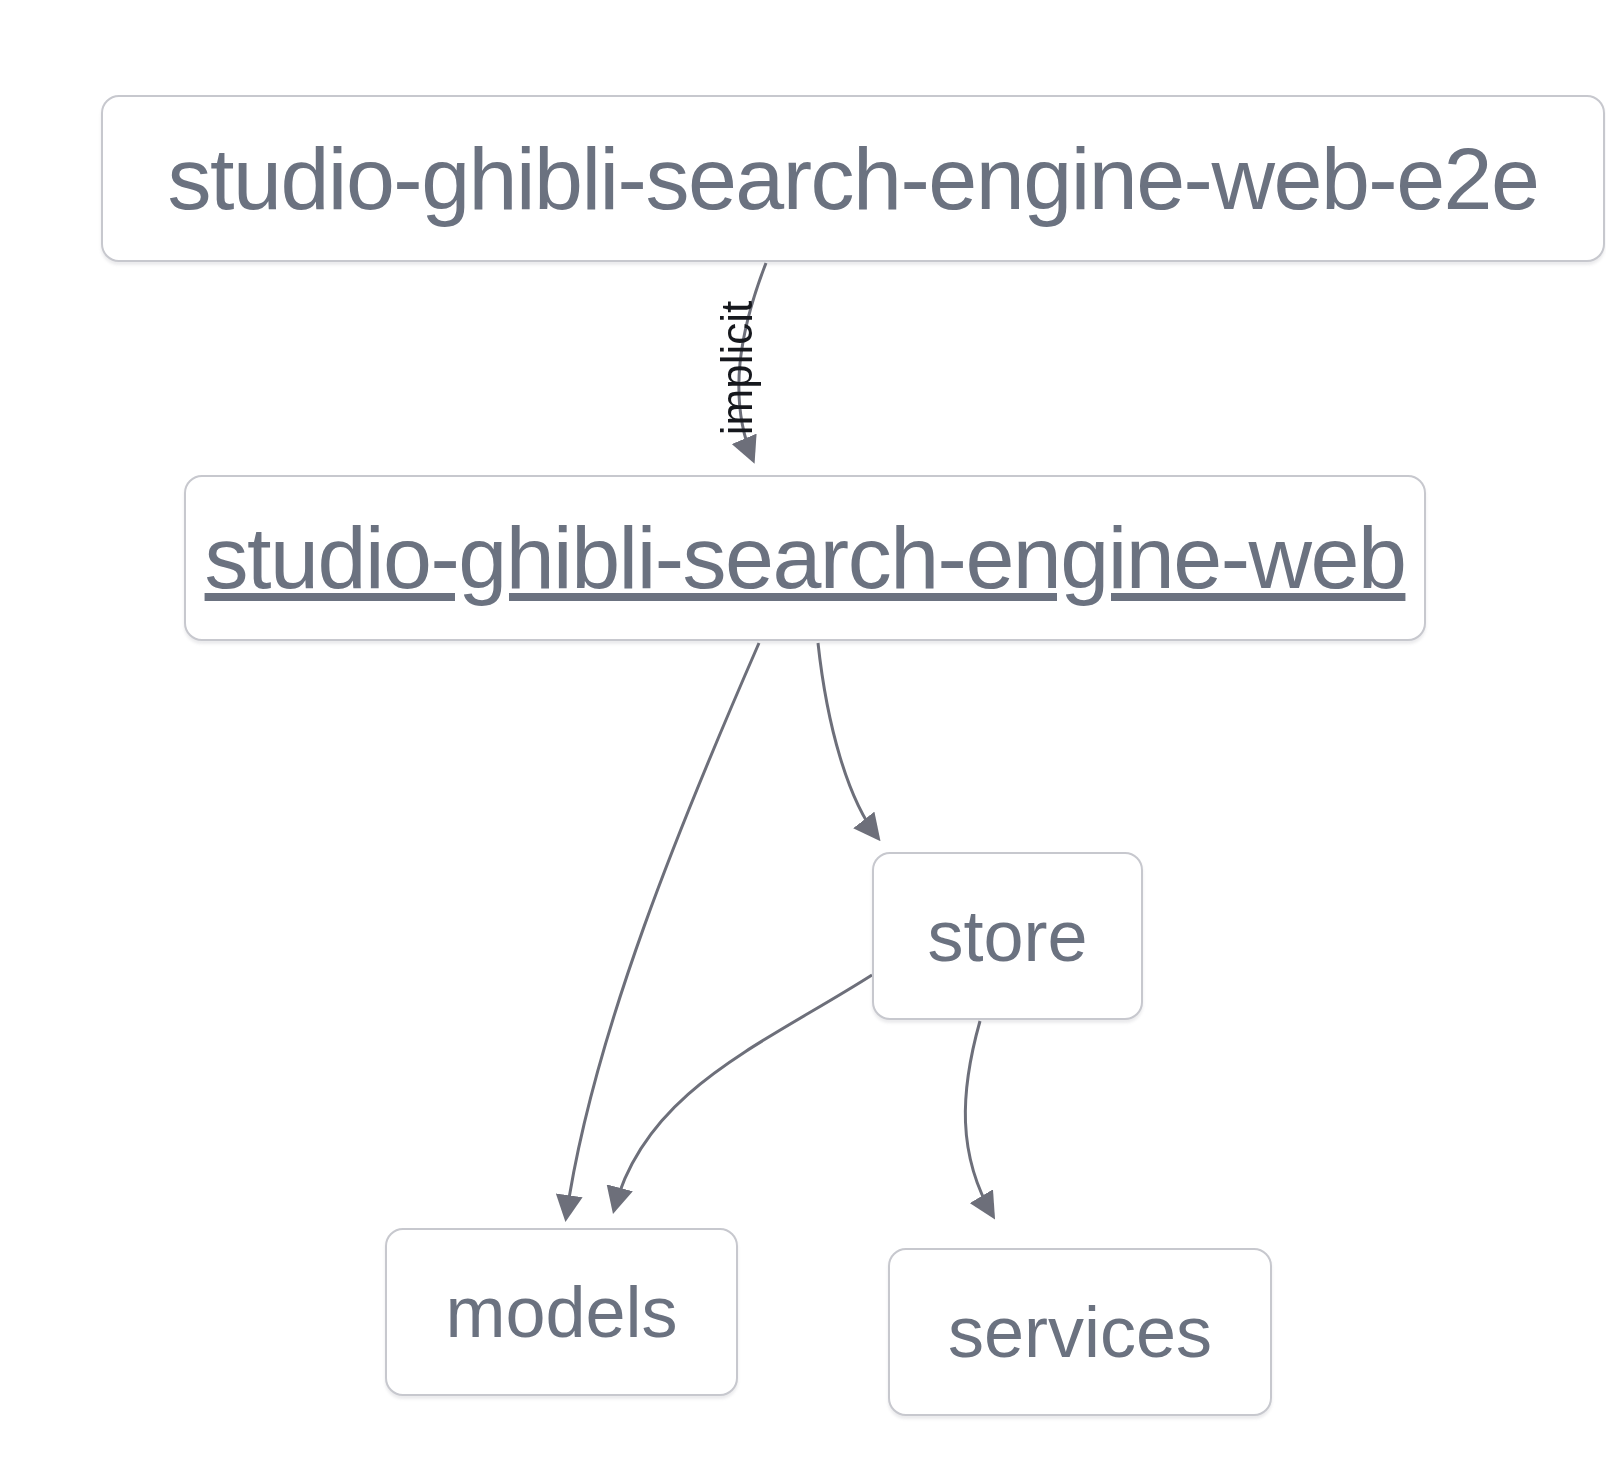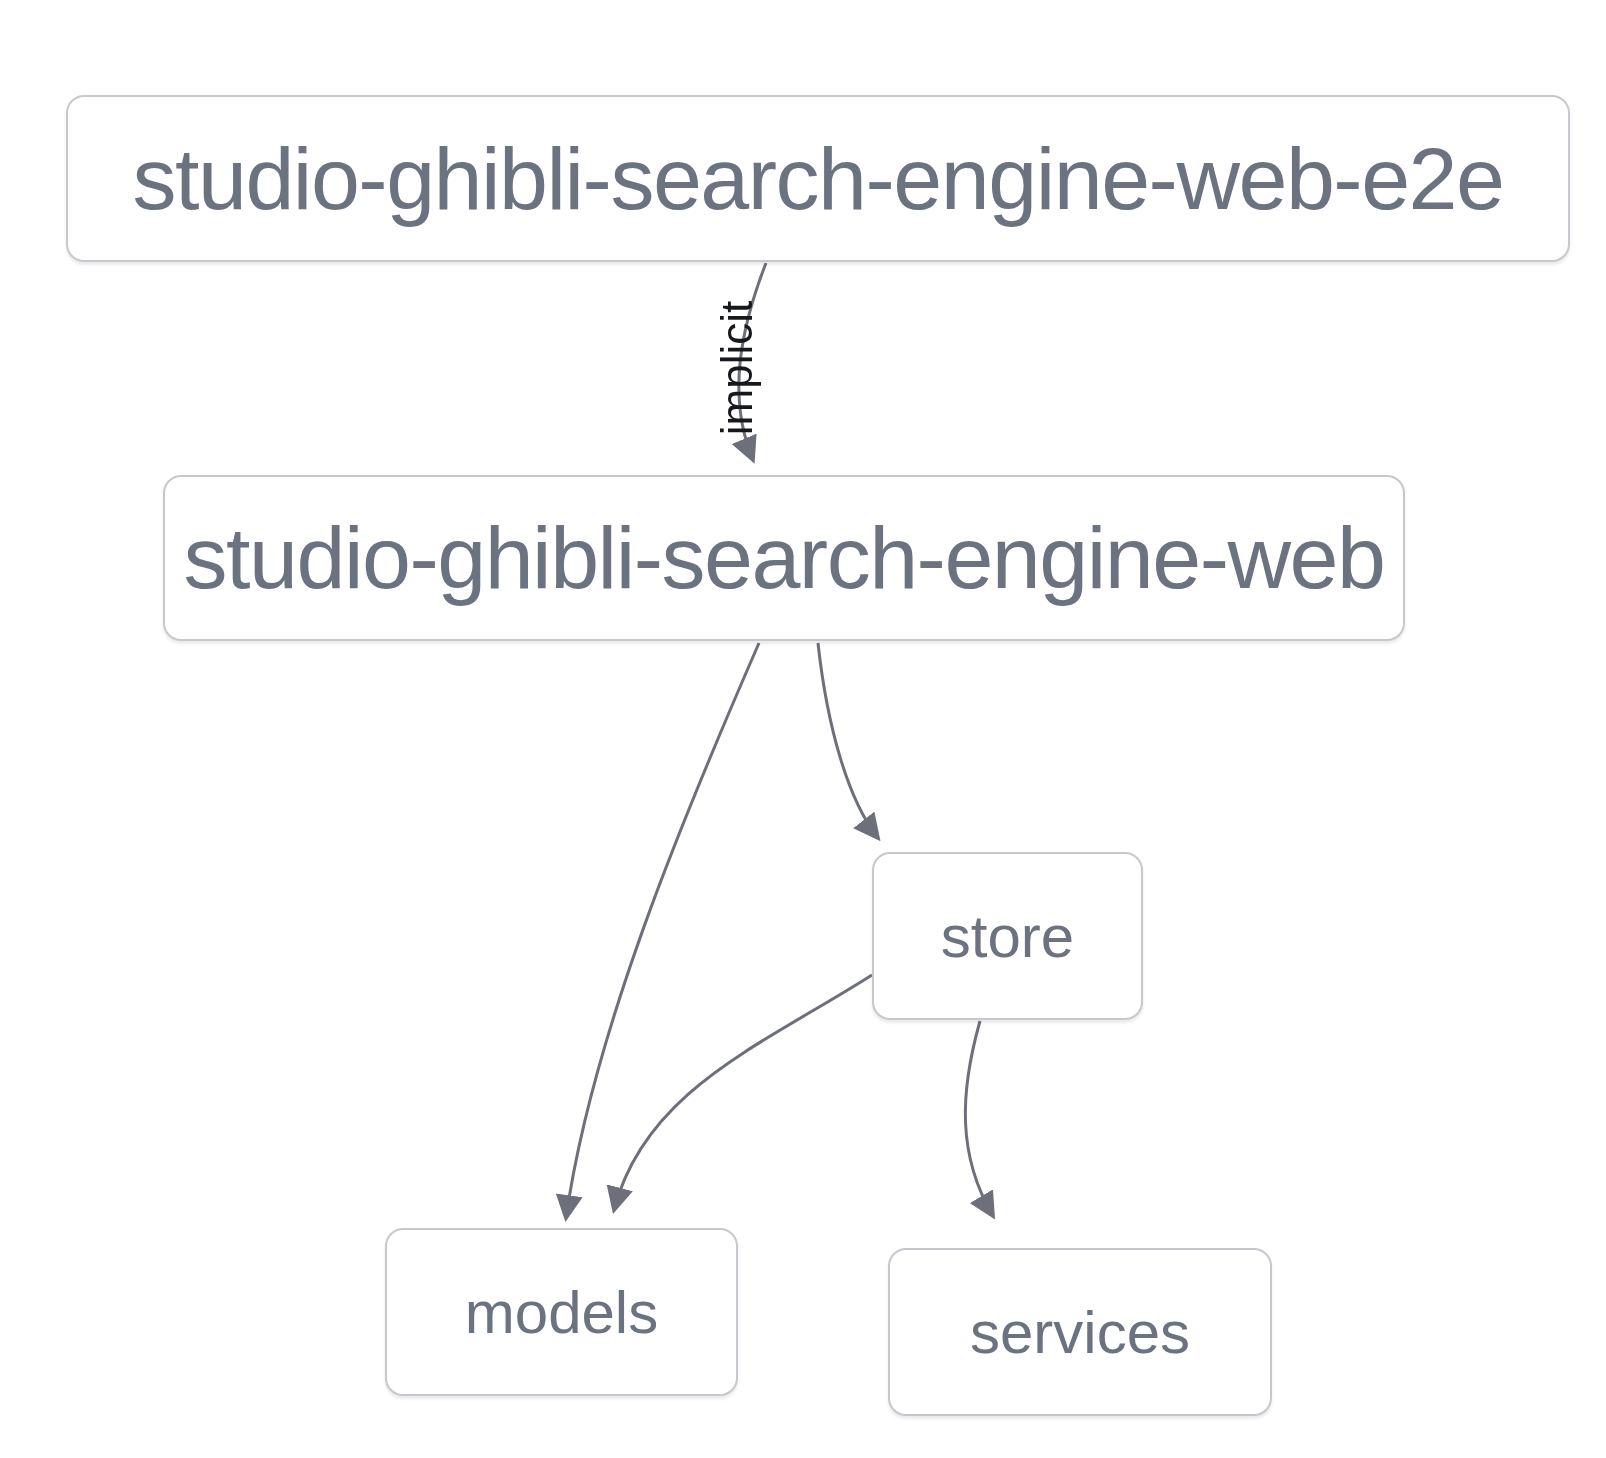"studio-ghibli-search-engine-web-e2e" .node-large { margin-left: none -> 35px }
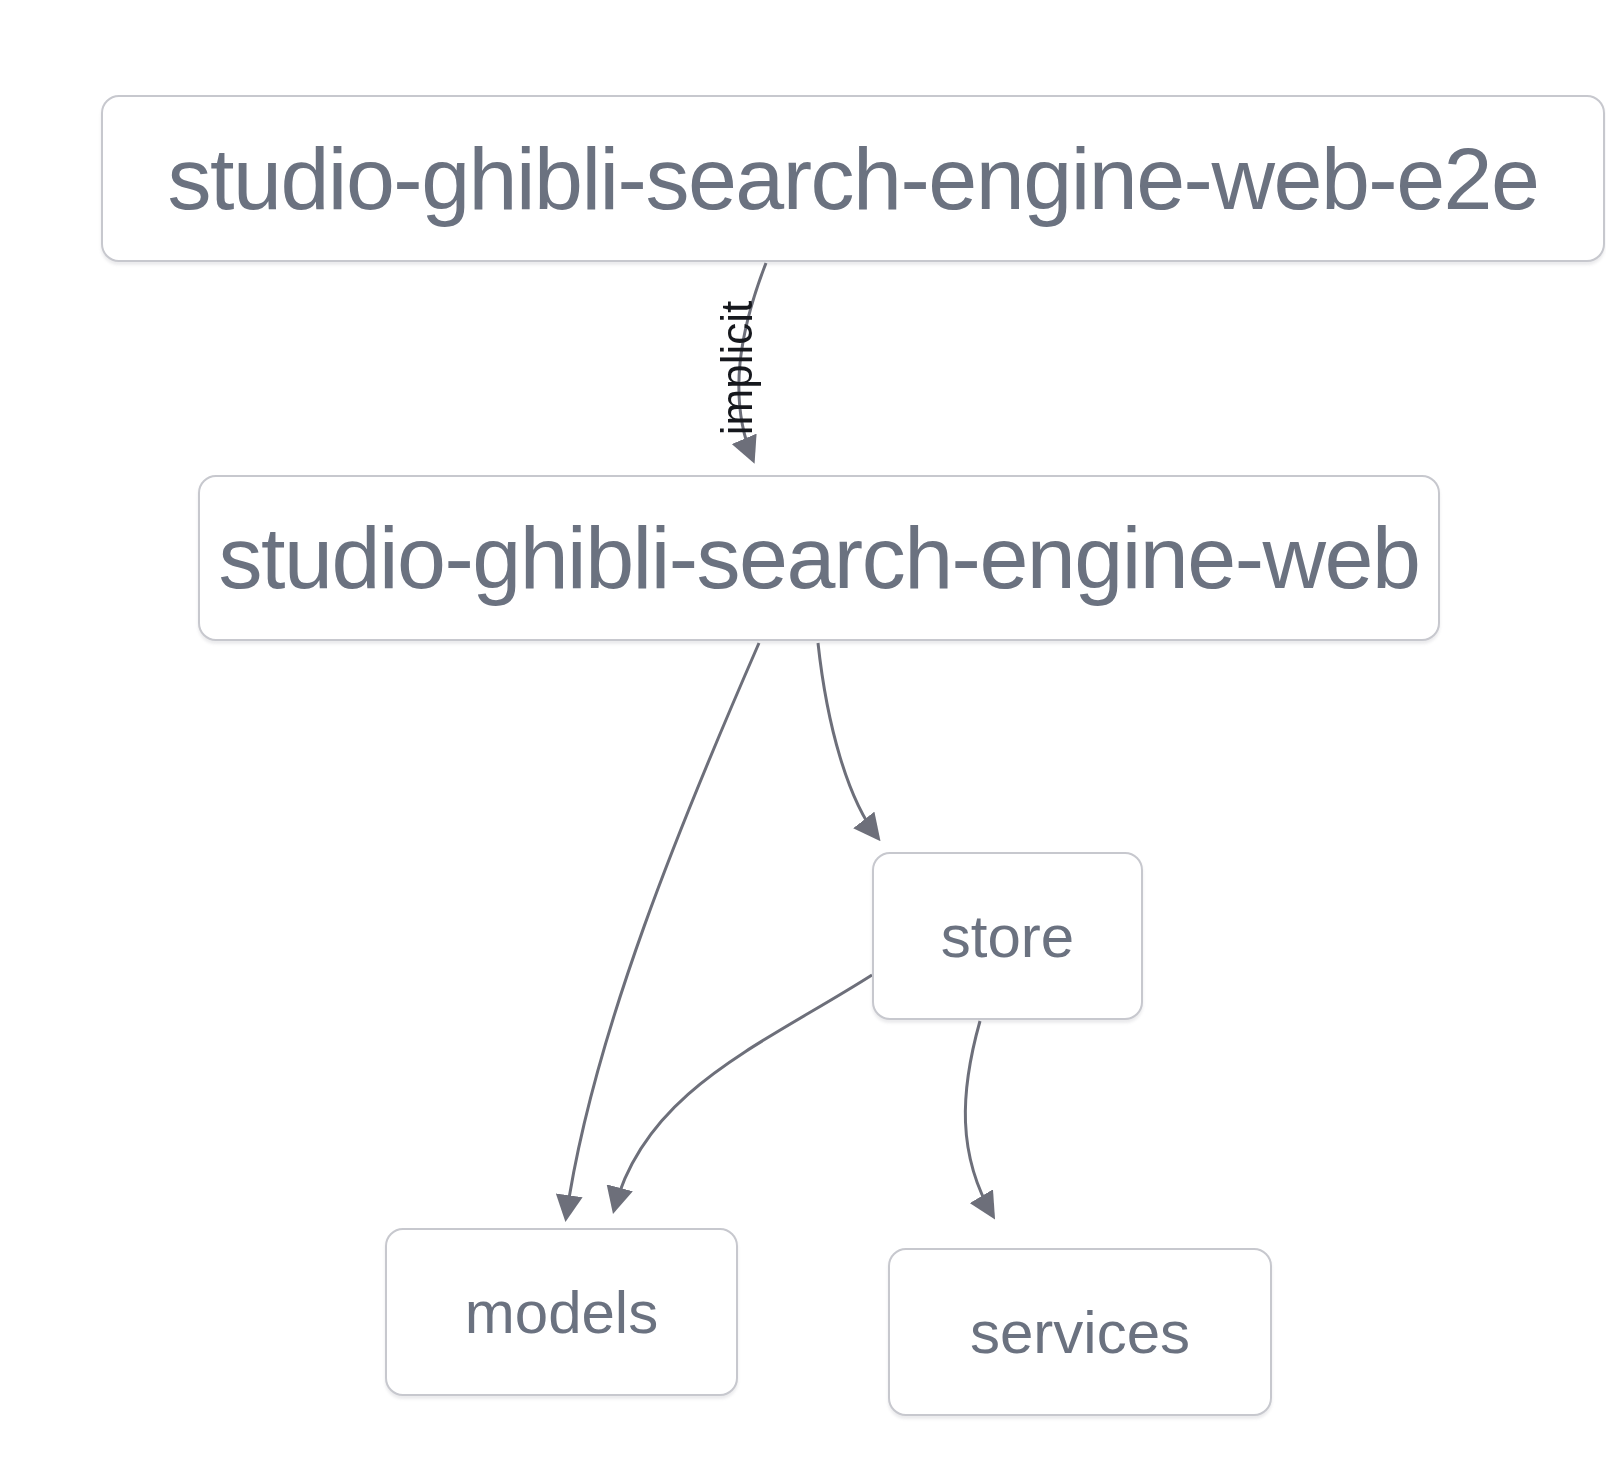"studio-ghibli-search-engine-web" .node-web { left: 163px -> 149px; text-decoration: none -> underline }
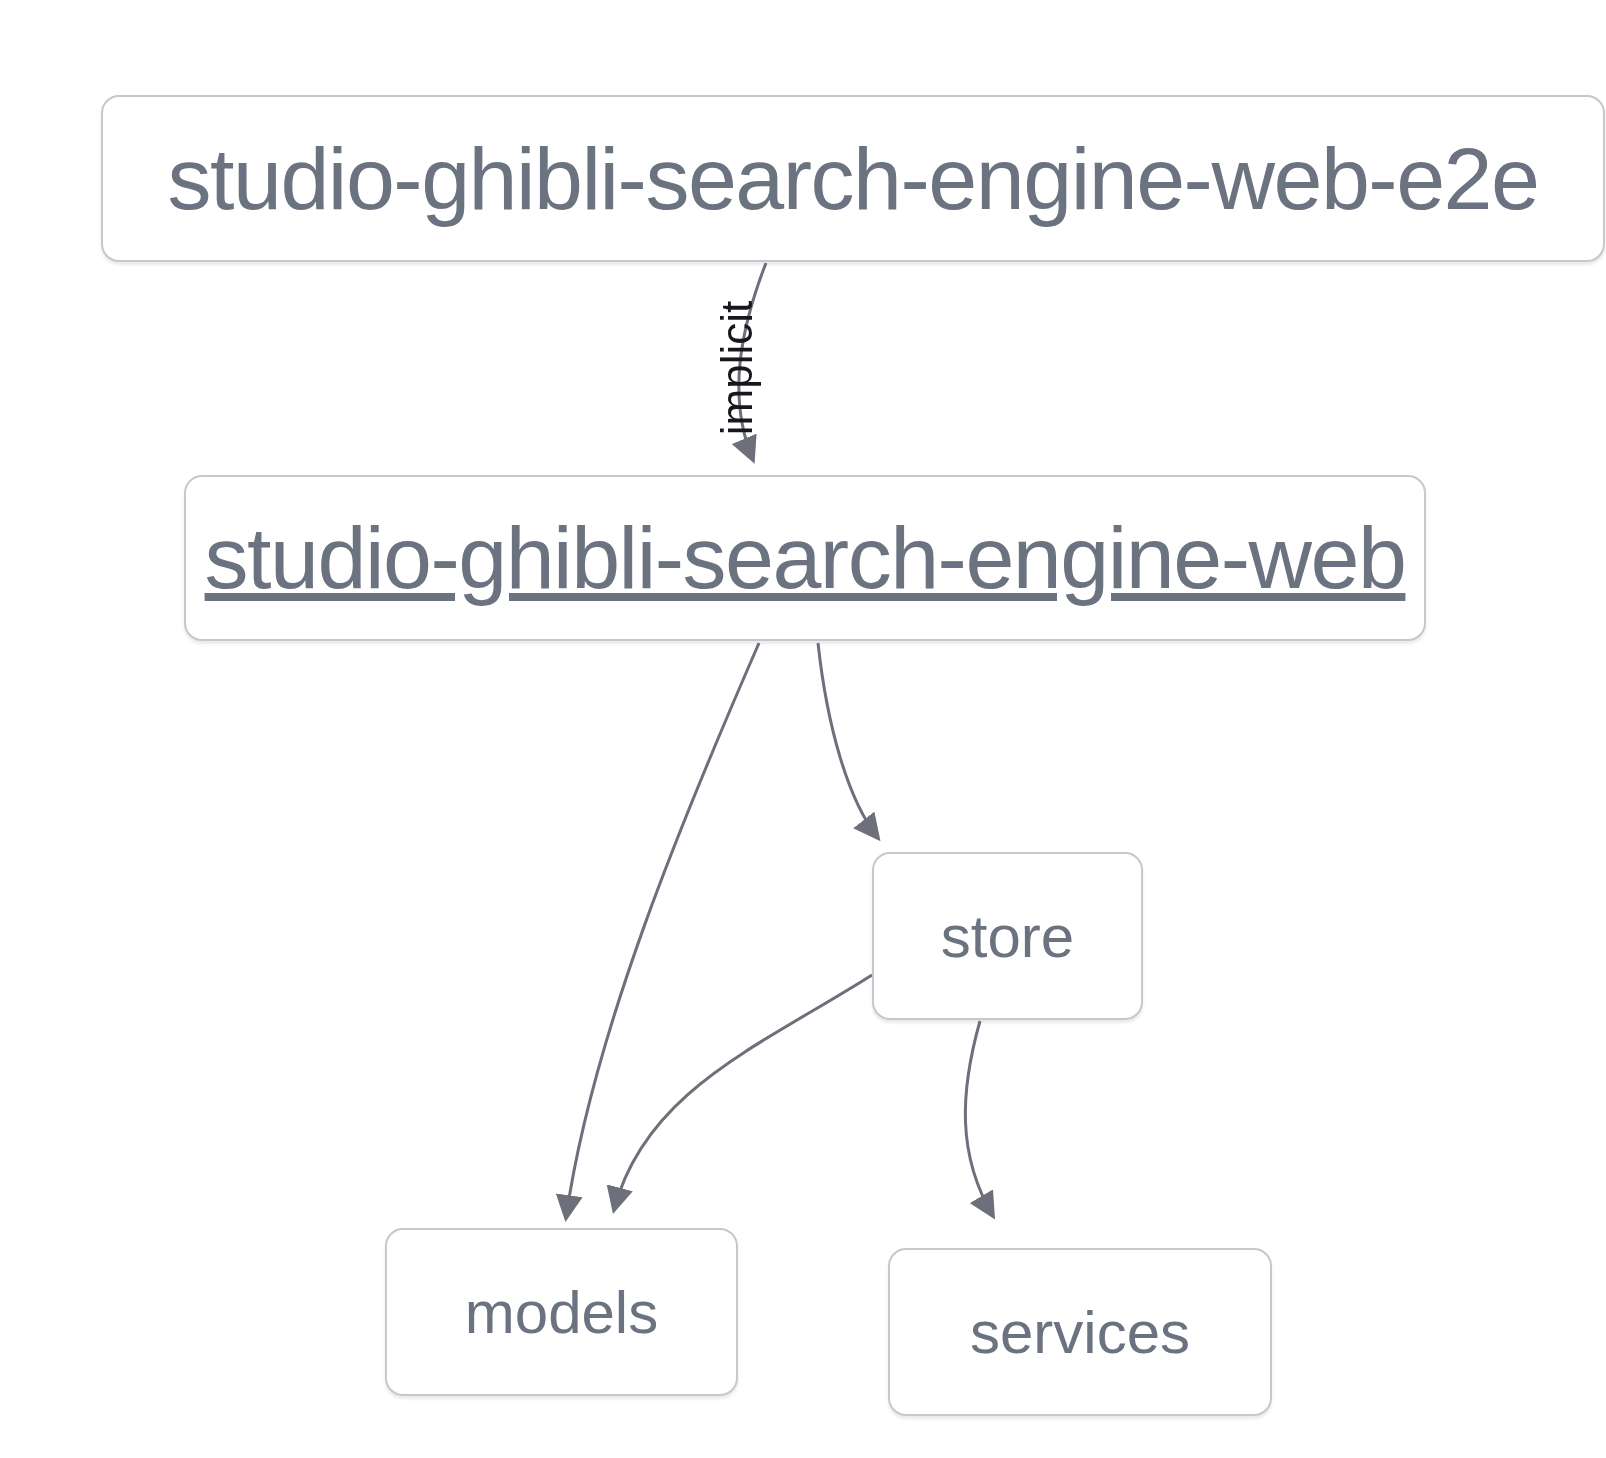"store" .node-small { font-size: 60px -> 72px }
